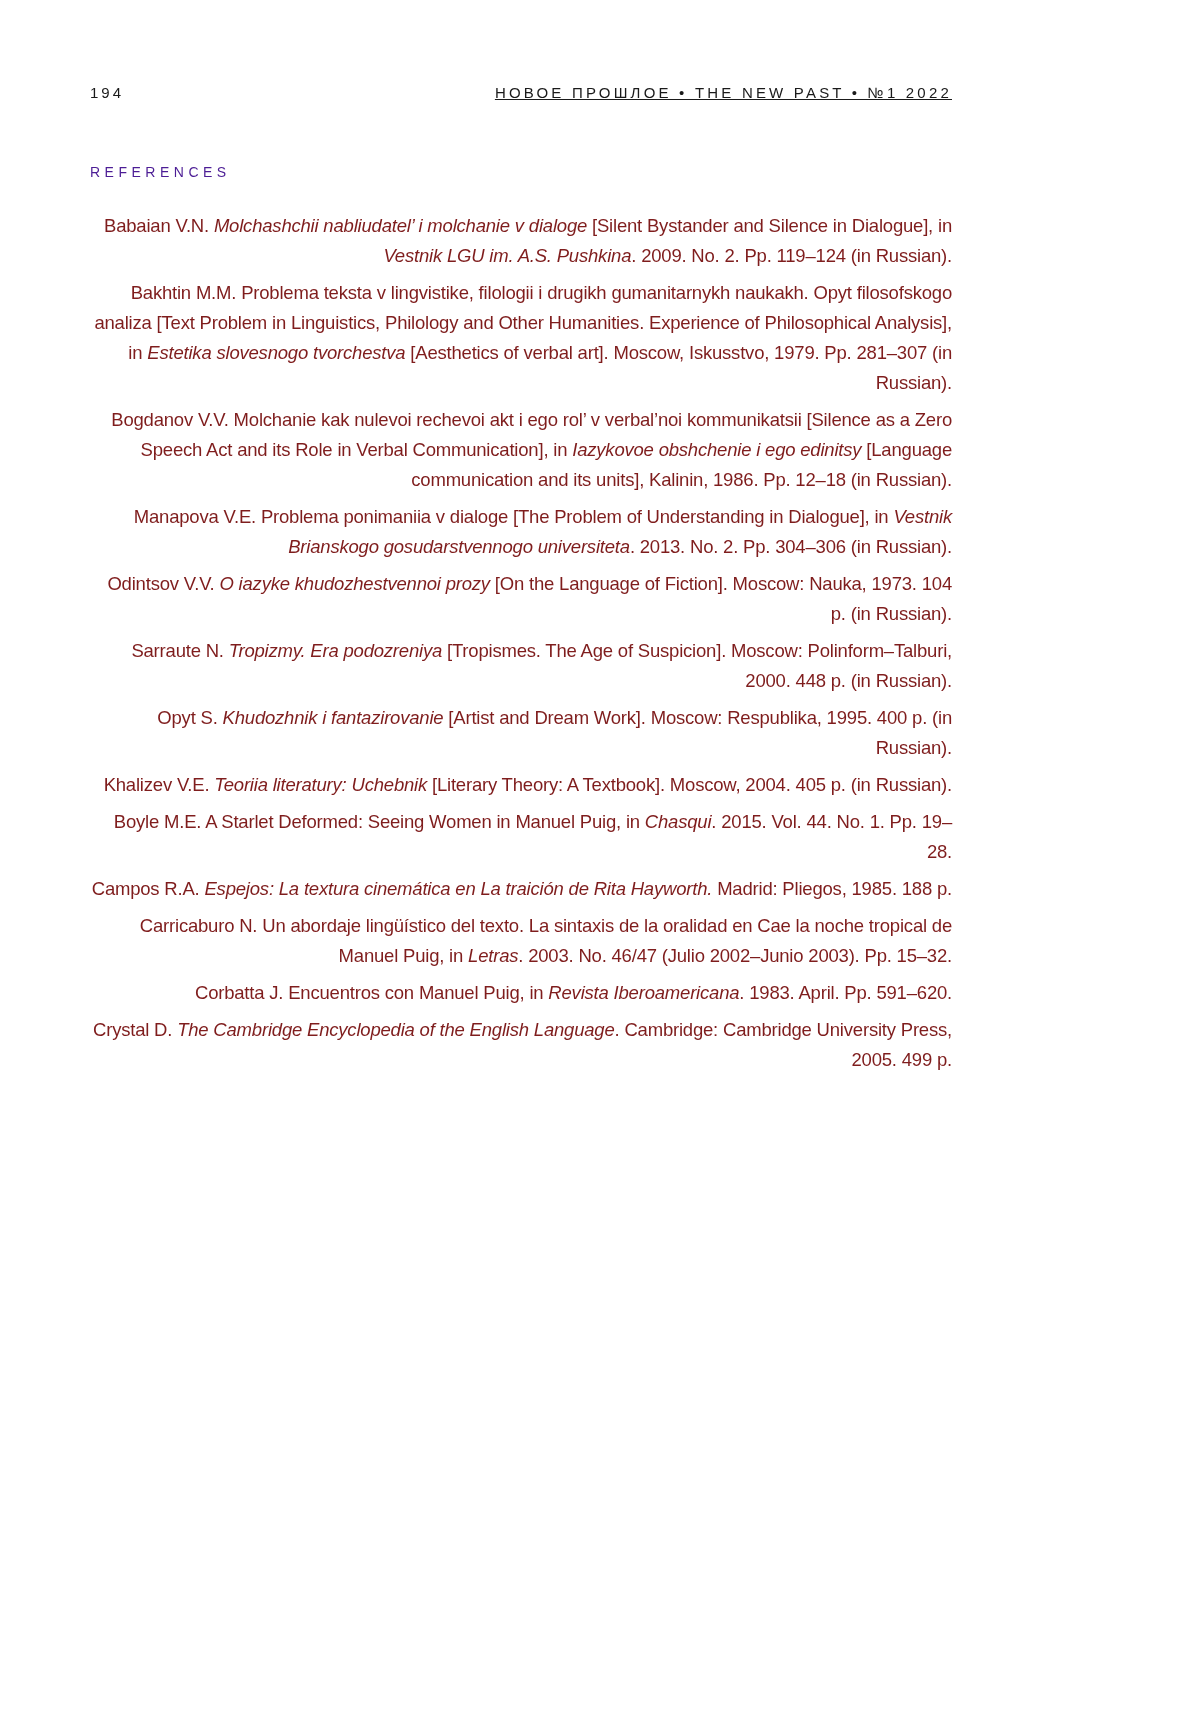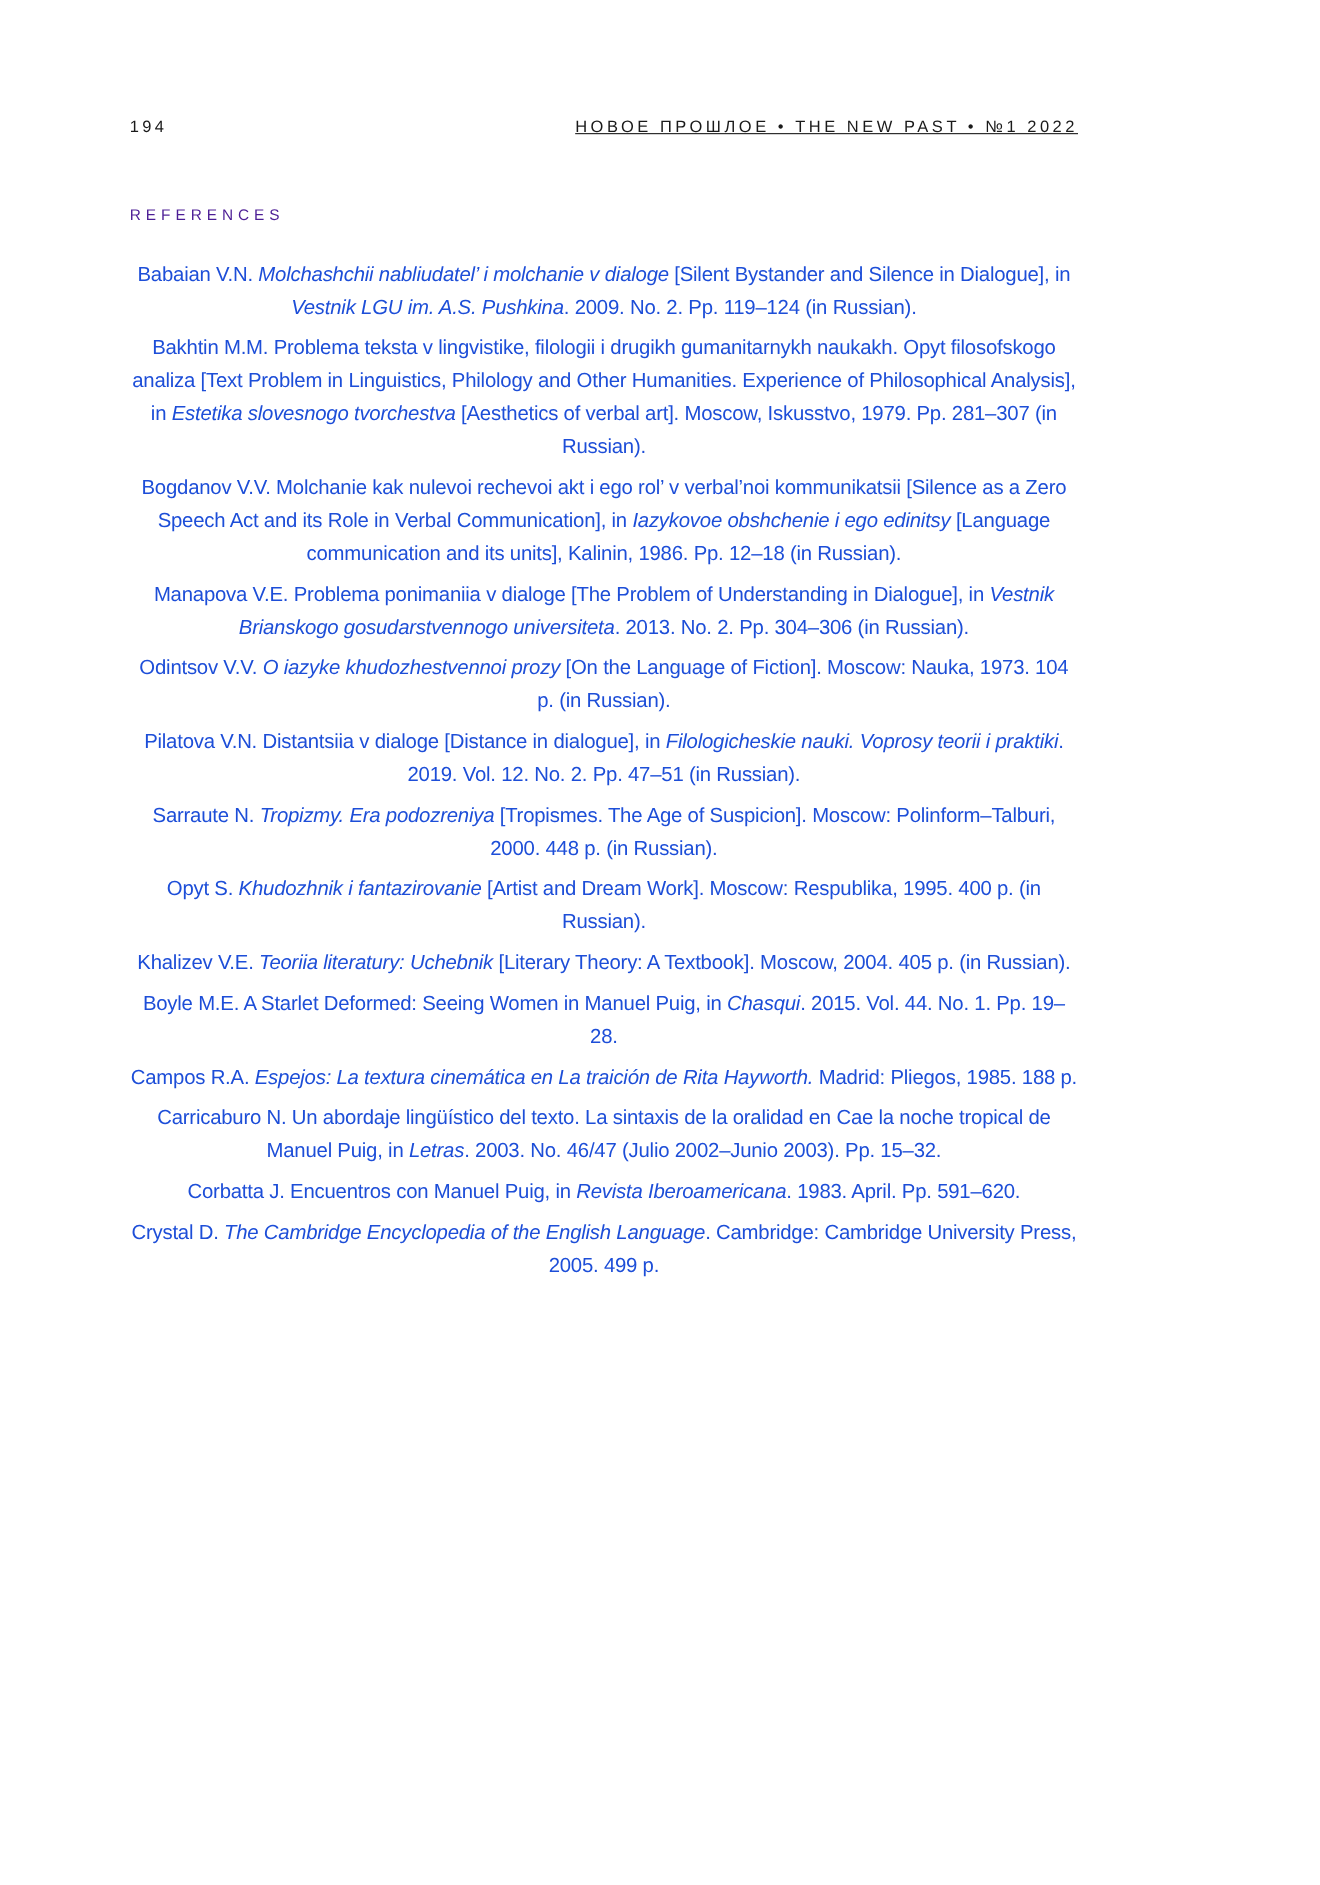"194" .content { margin-left: 118px -> 90px; padding-top: 107px -> 84px }
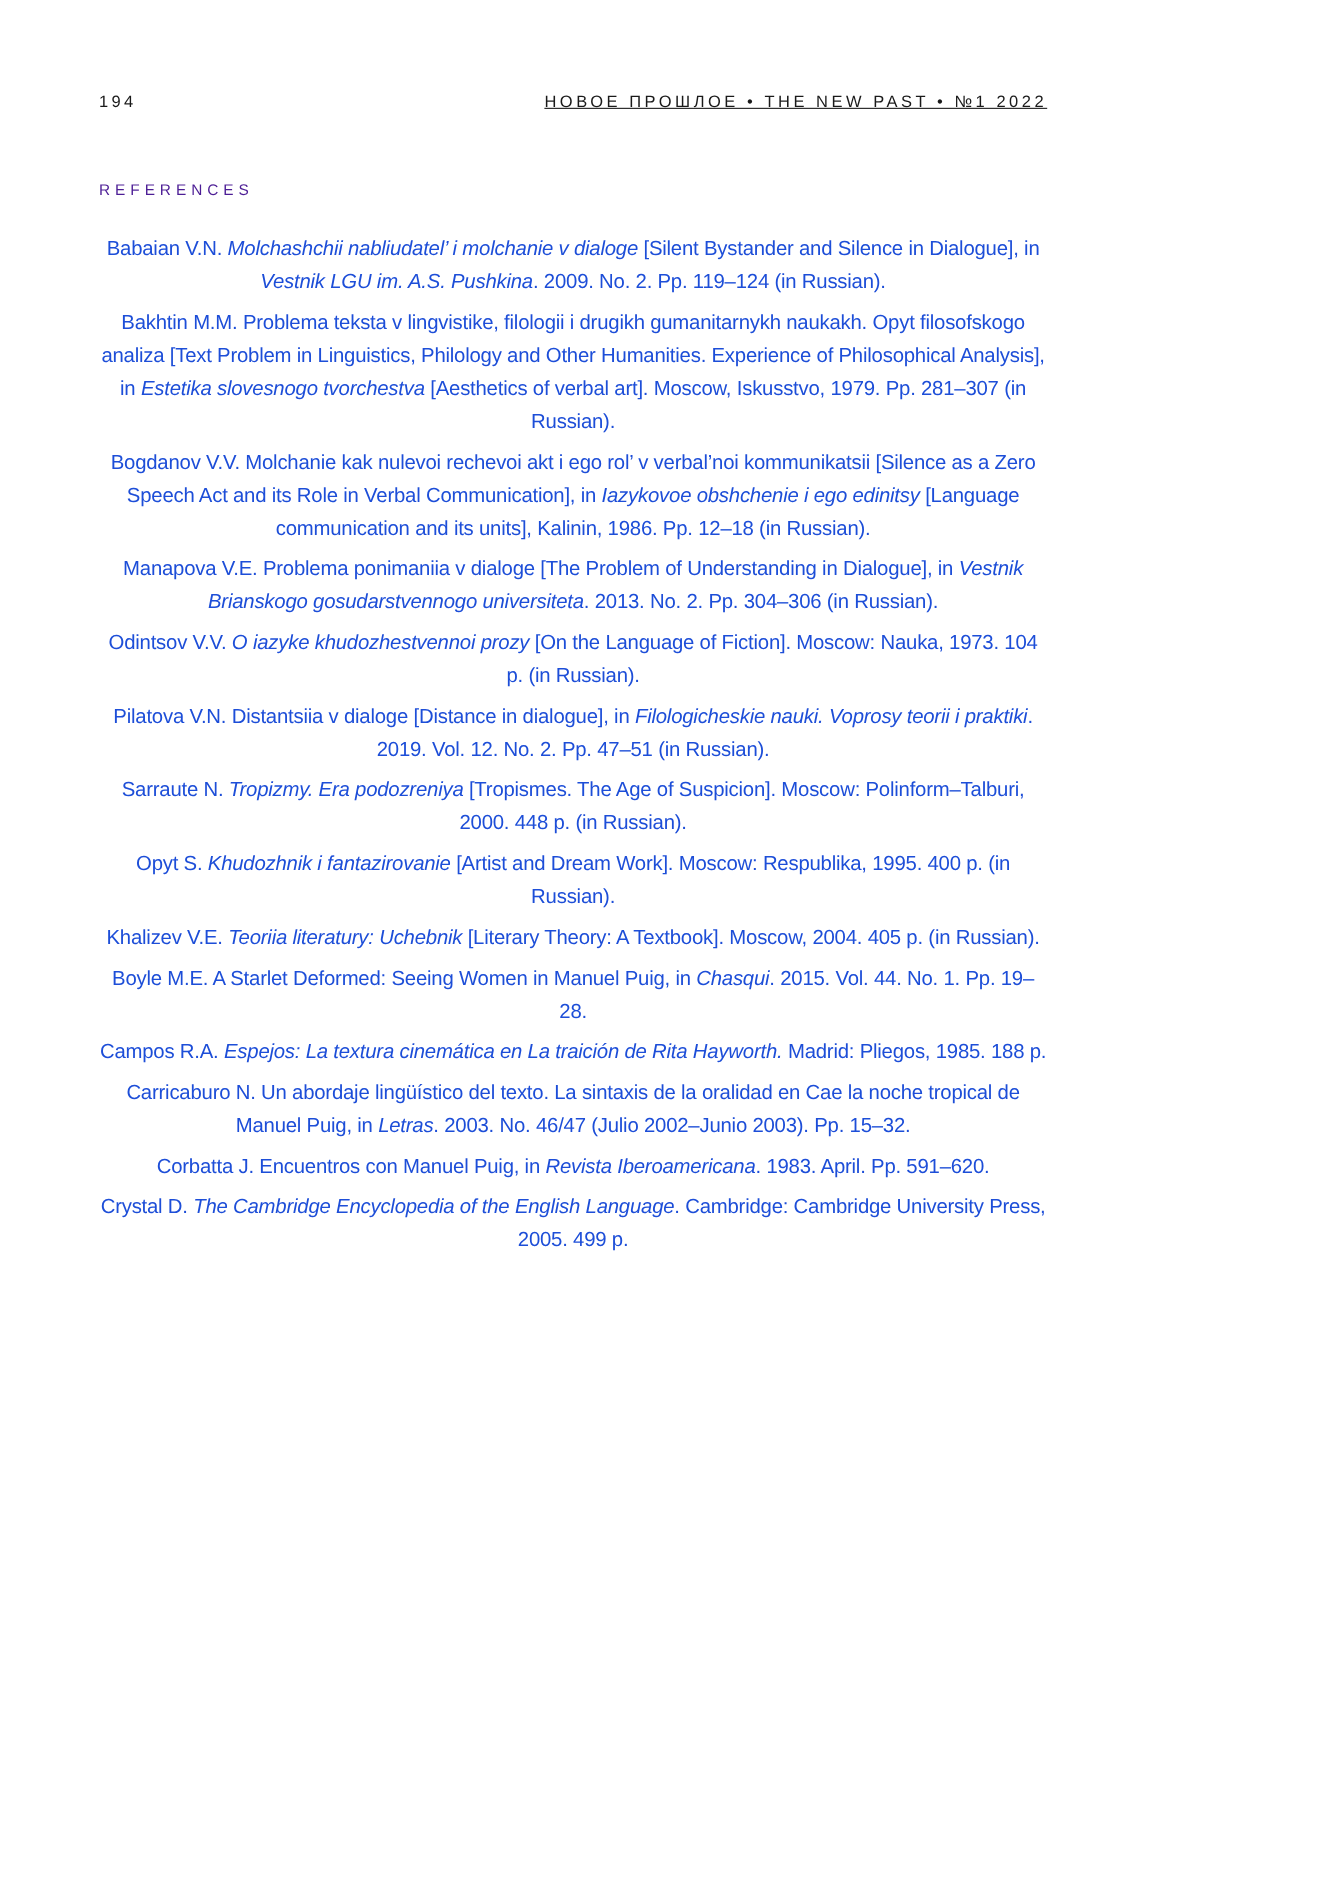"Babaian V.N. Molchashchii nabliudatel’ i" .ref-entry { color: #1d4ed8 -> #7f1d1d; text-align: center -> right }
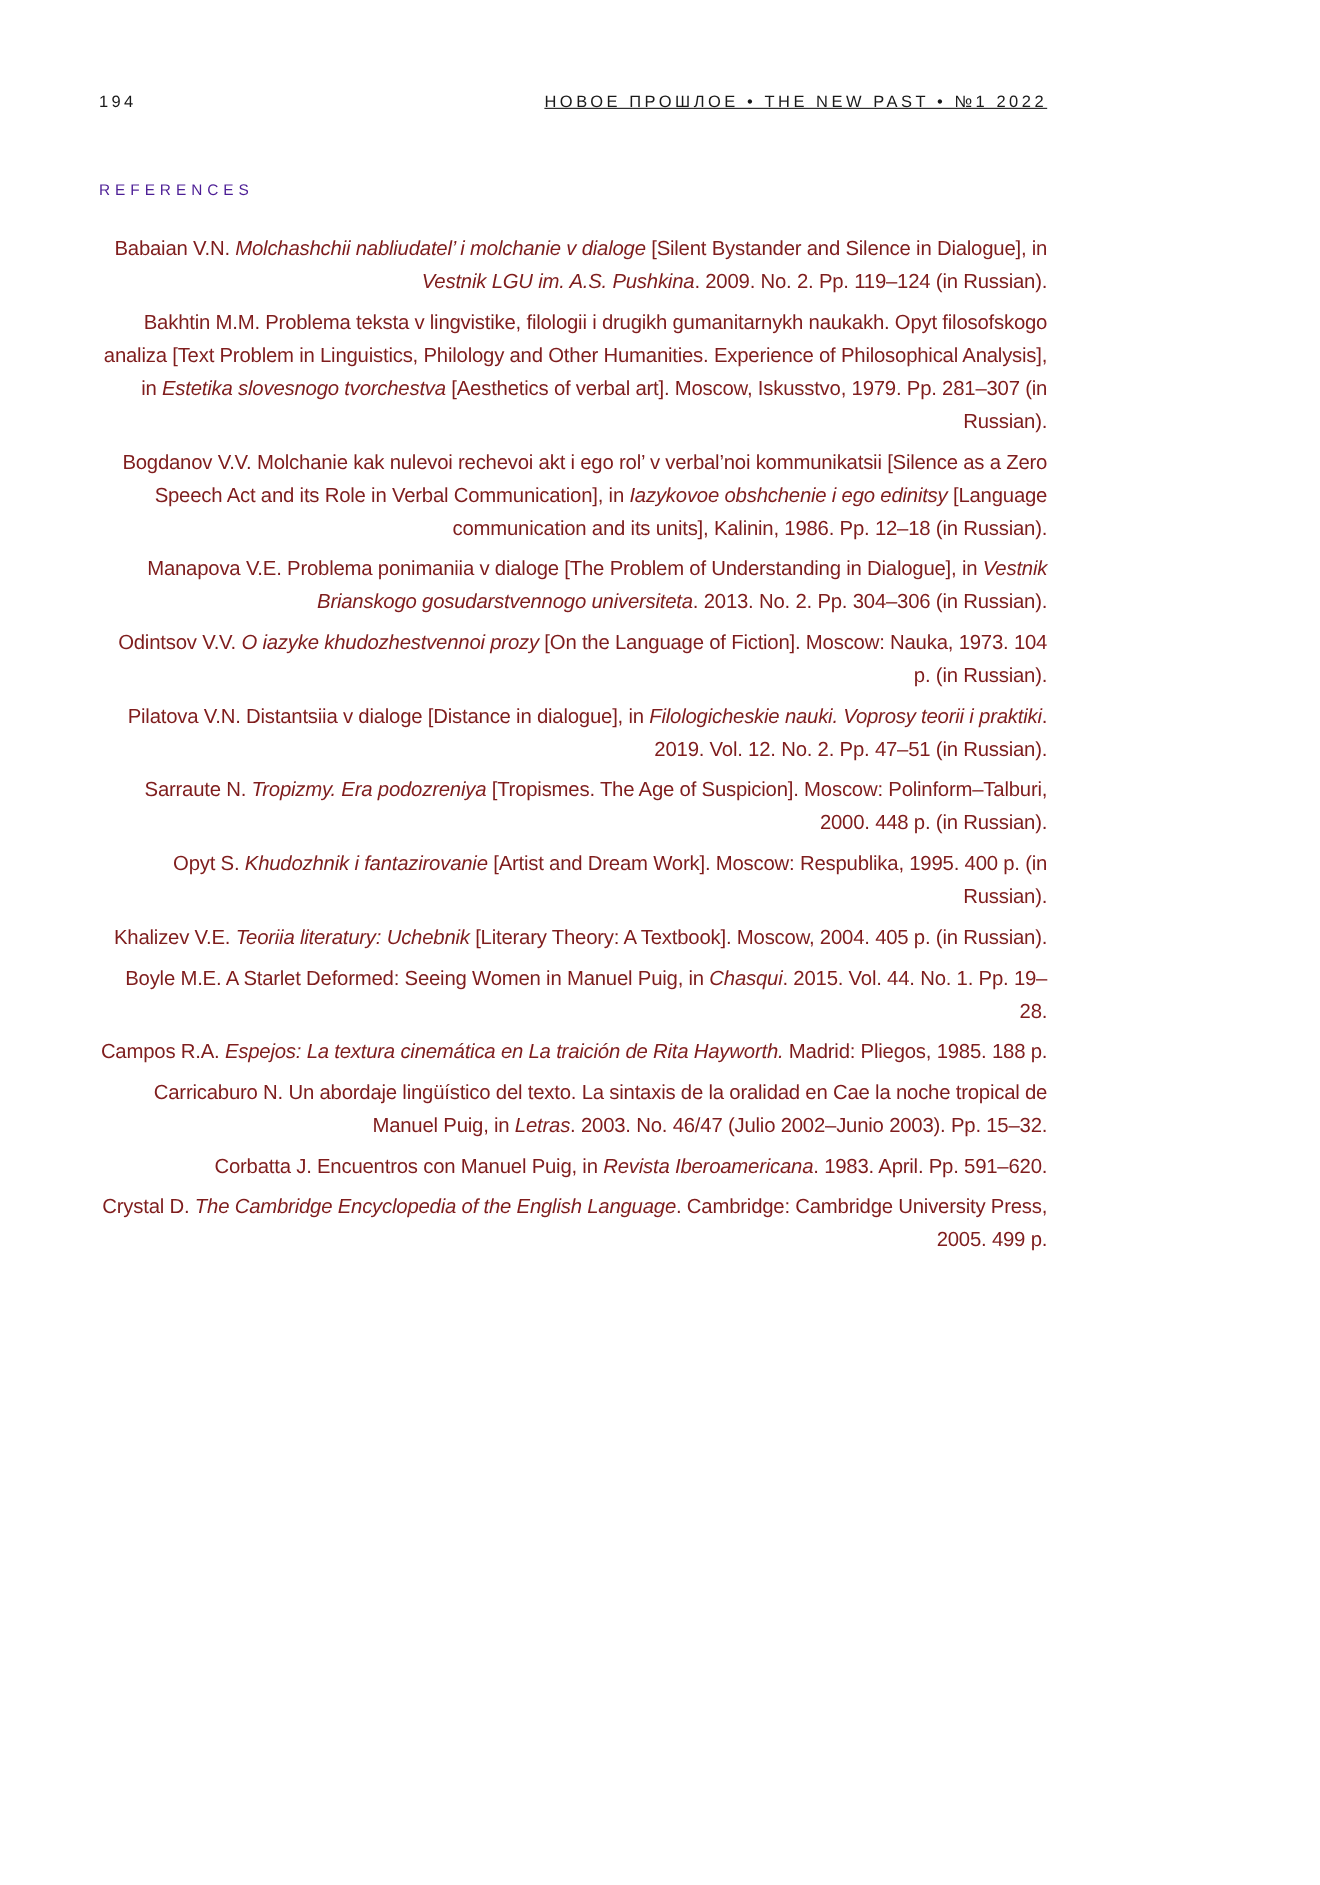"Pilatova V.N. Distantsiia v dialoge" p.ref-entry { html: <p><span>Pilatova V.N. Distantsiia v dialoge [Distance in dialogue], in </span><em>Filologicheskie nauki. Voprosy teorii i praktiki</em><span>. 2019. Vol. 12. No. 2. Pp. 47–51 (in Russian).</span></p> -> none }
